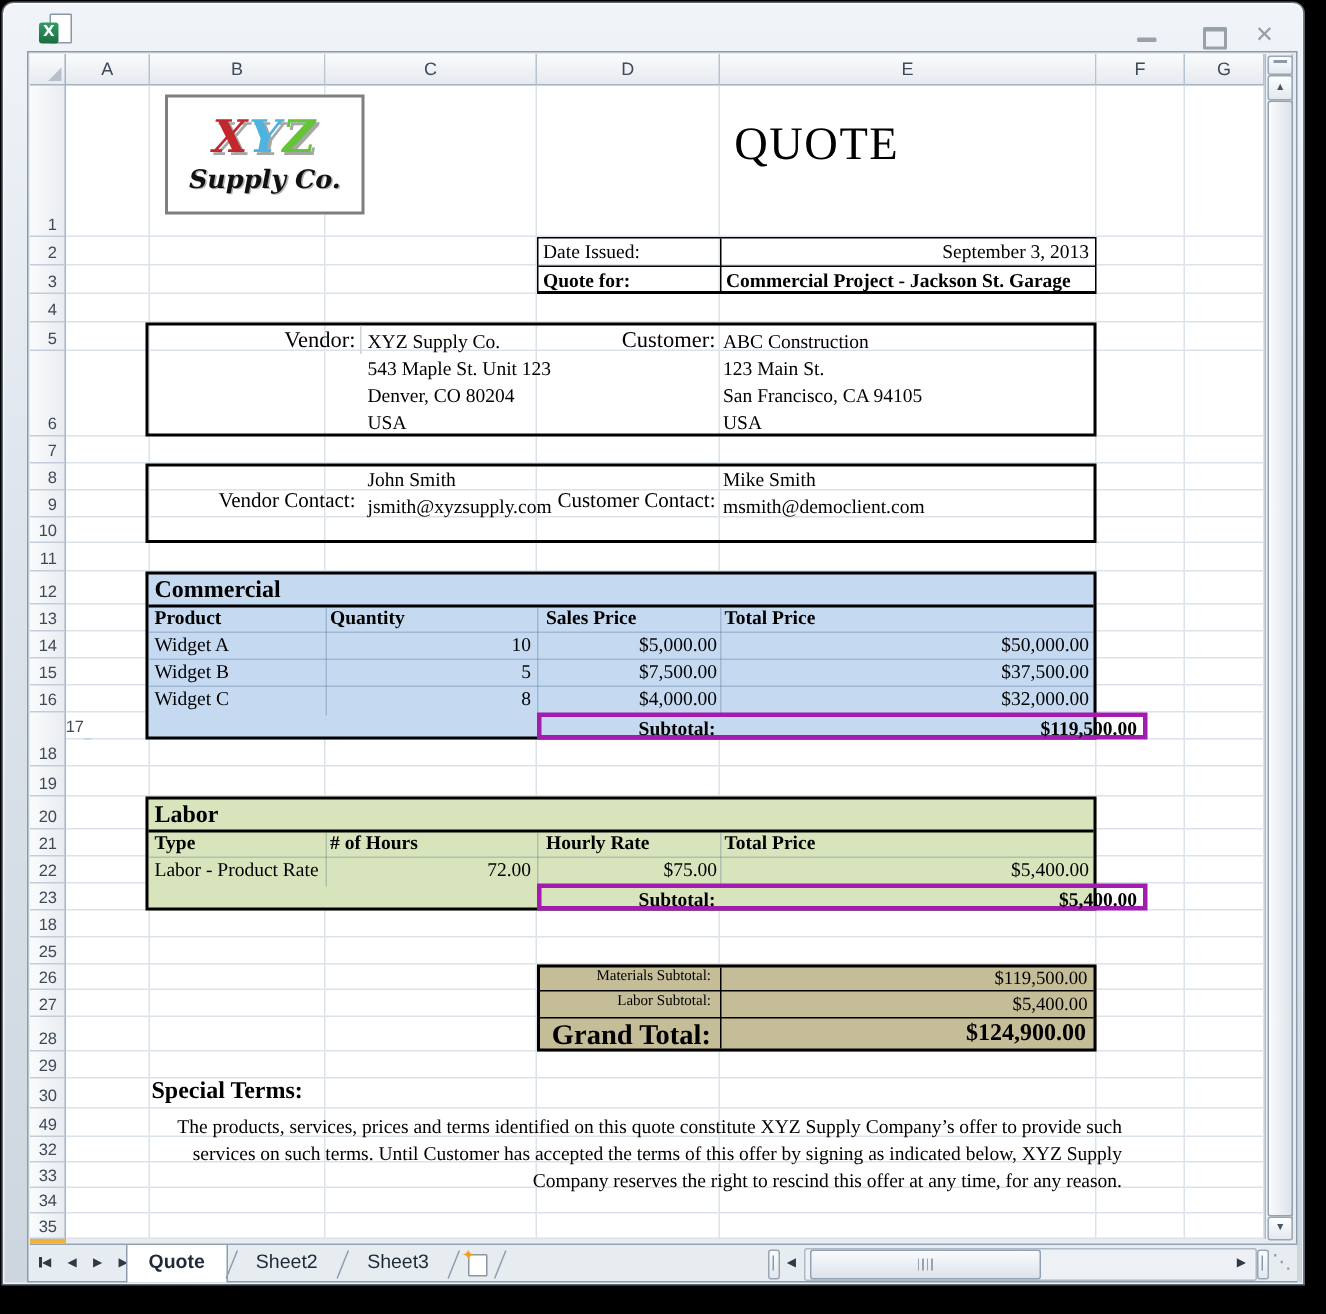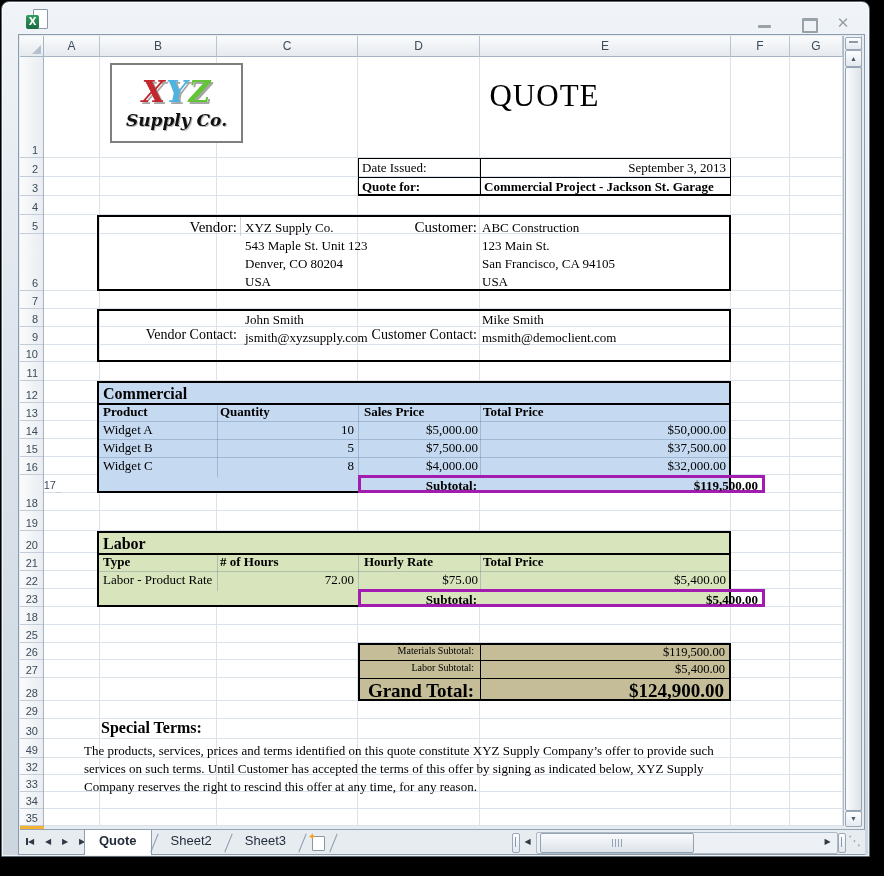"$124,900.00" .t-gv { font-size: 19px -> 16px }
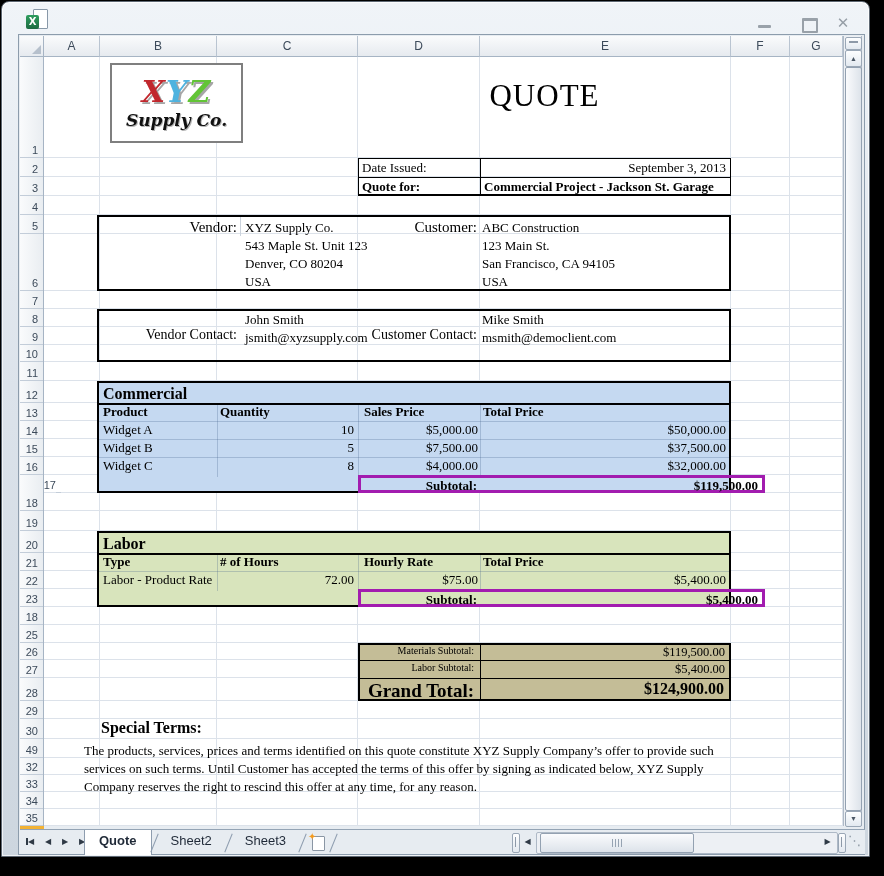"The products, services, prices and" .terms-body { left: 84px -> 108px; text-align: none -> right }
